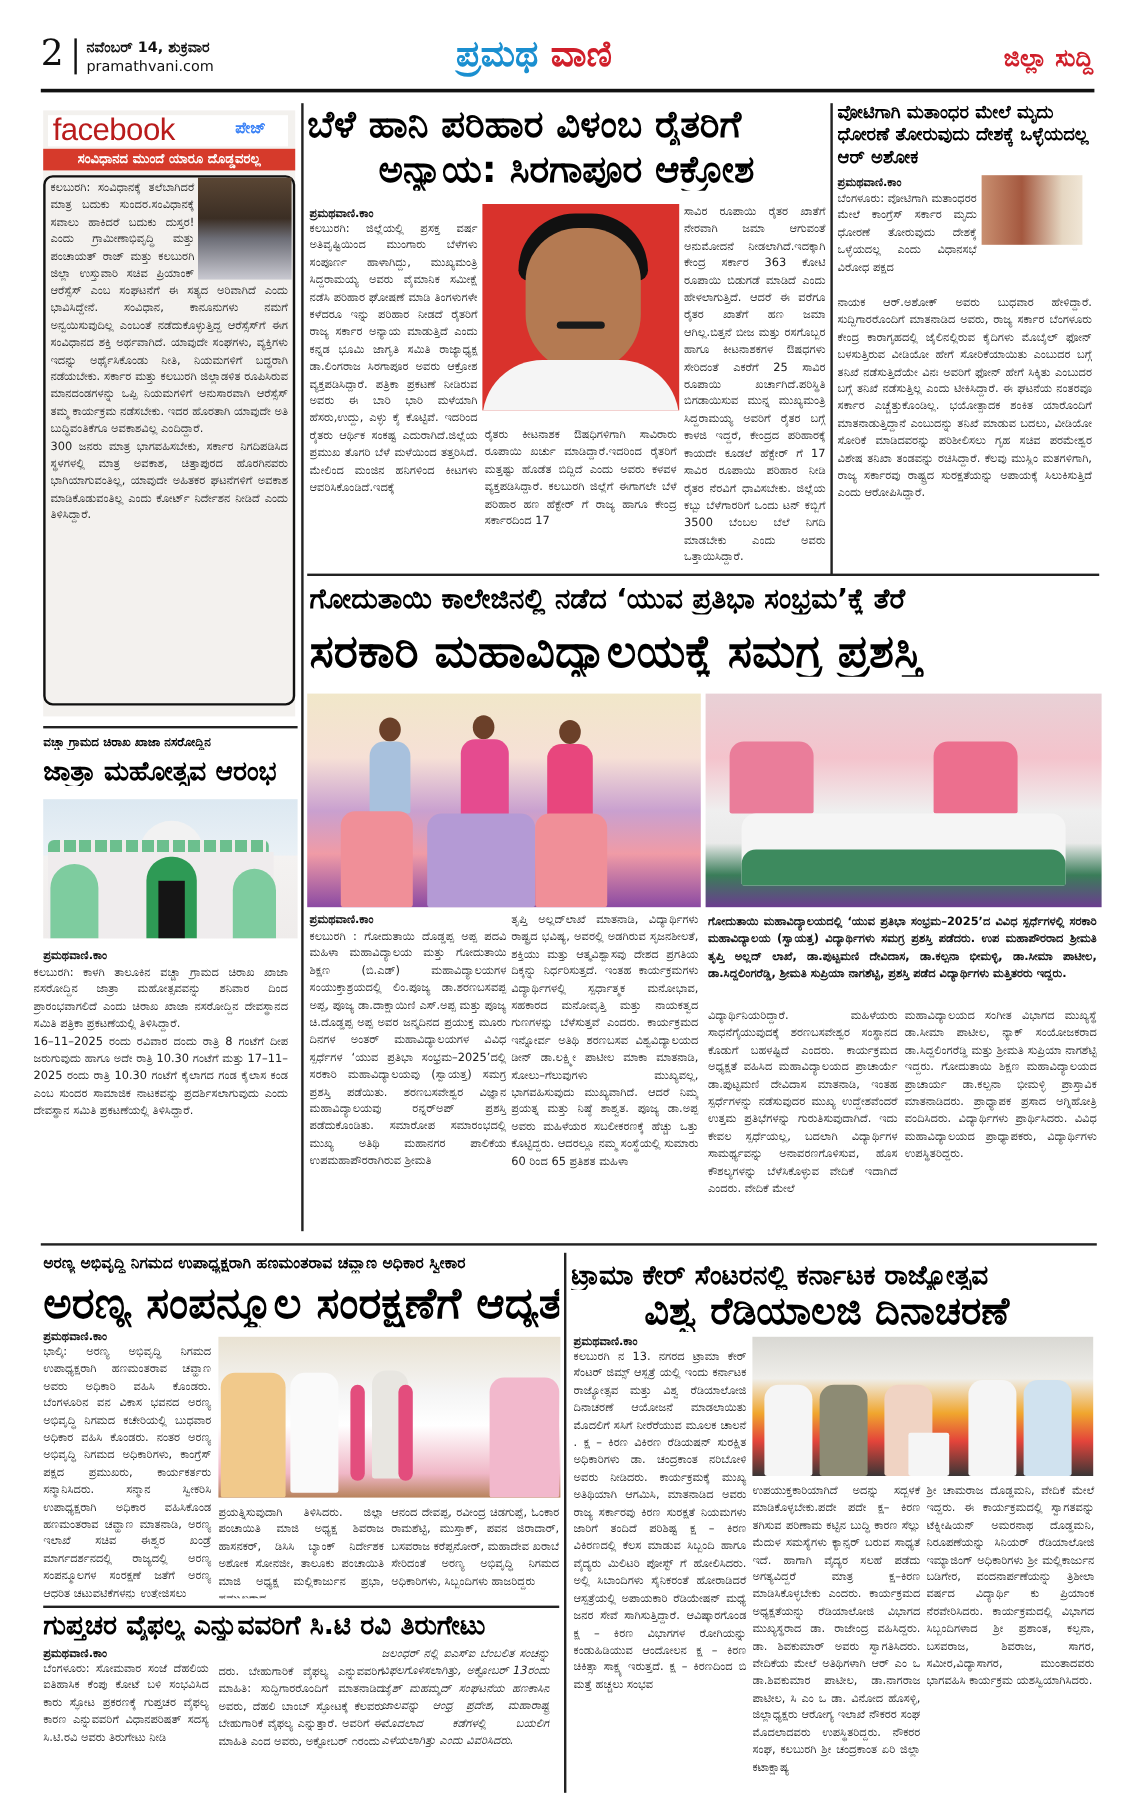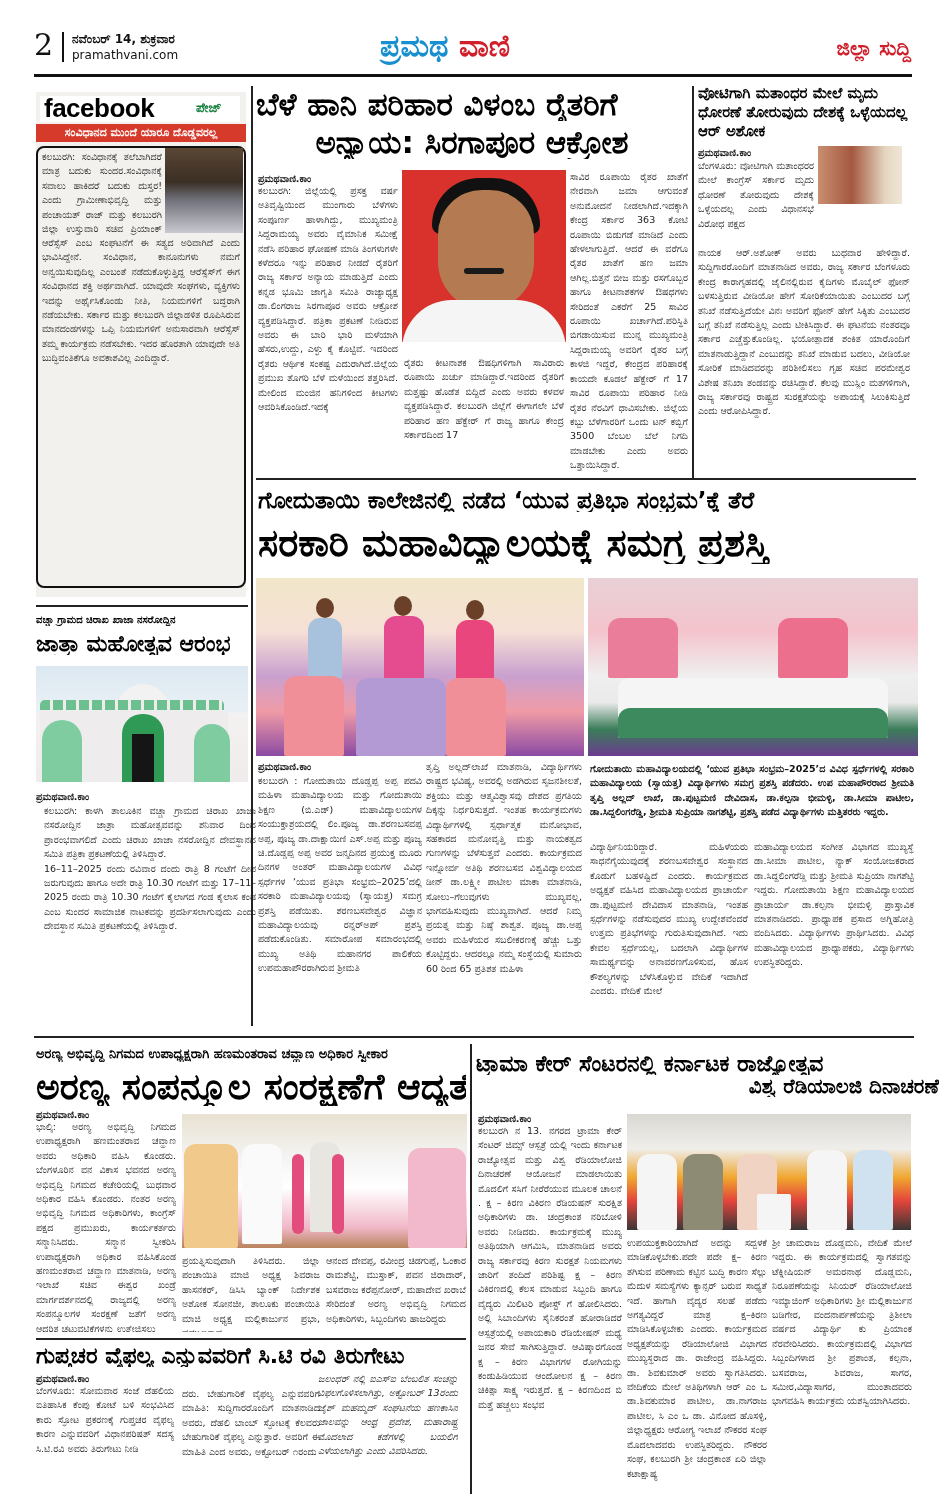"facebook" .fb-logo { color: #000000 -> #b91c1c; font-weight: bold -> normal }
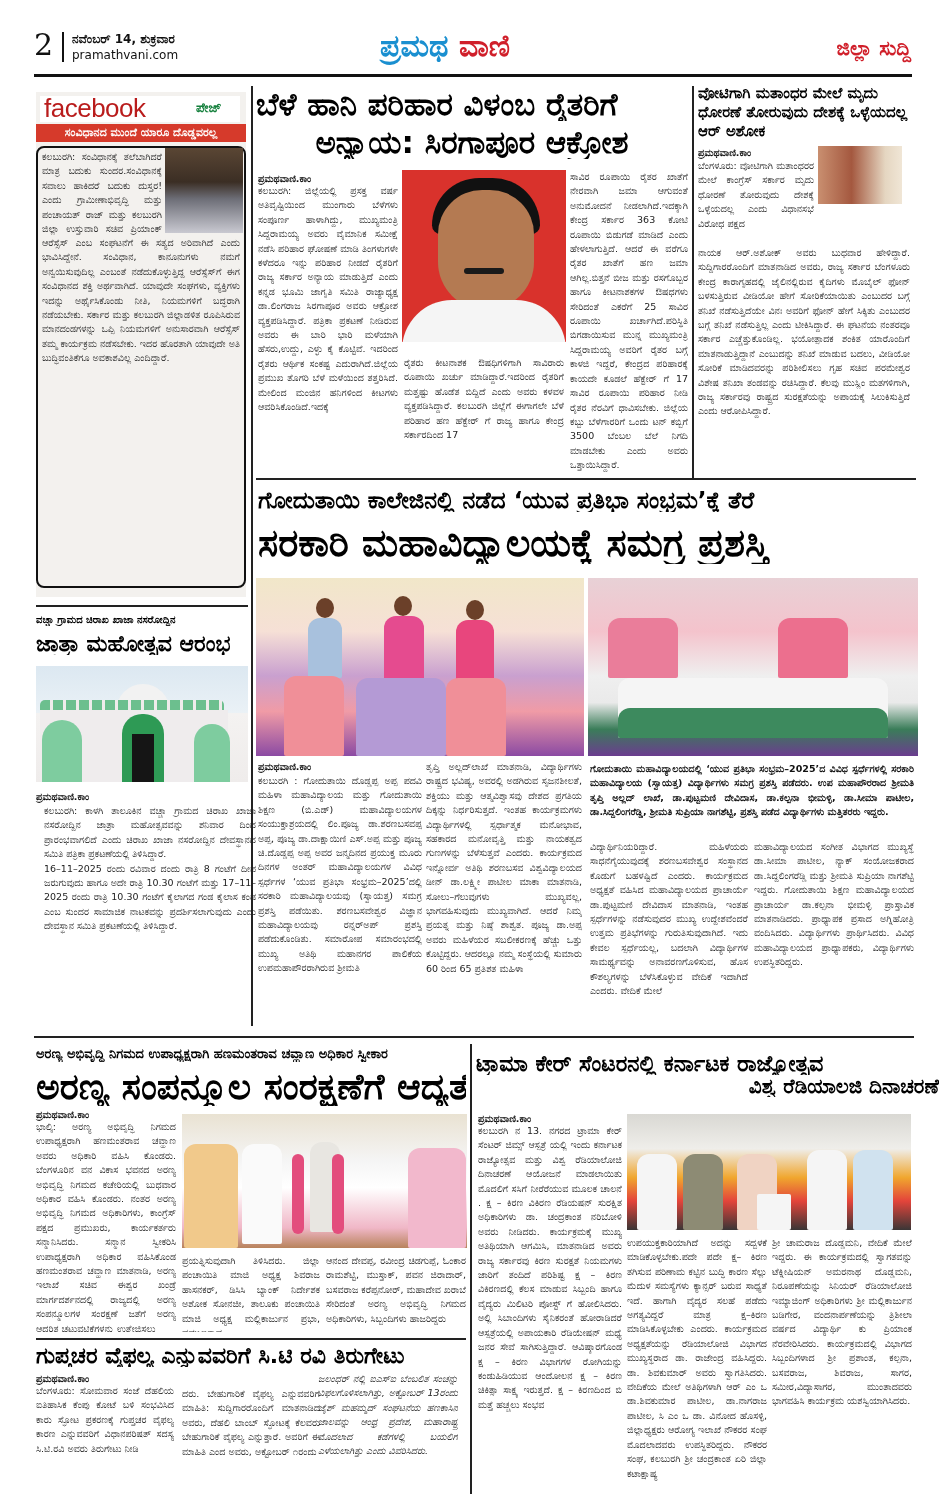"ಪೇಜ್" .fb-page { color: #15803d -> #3b82f6 }
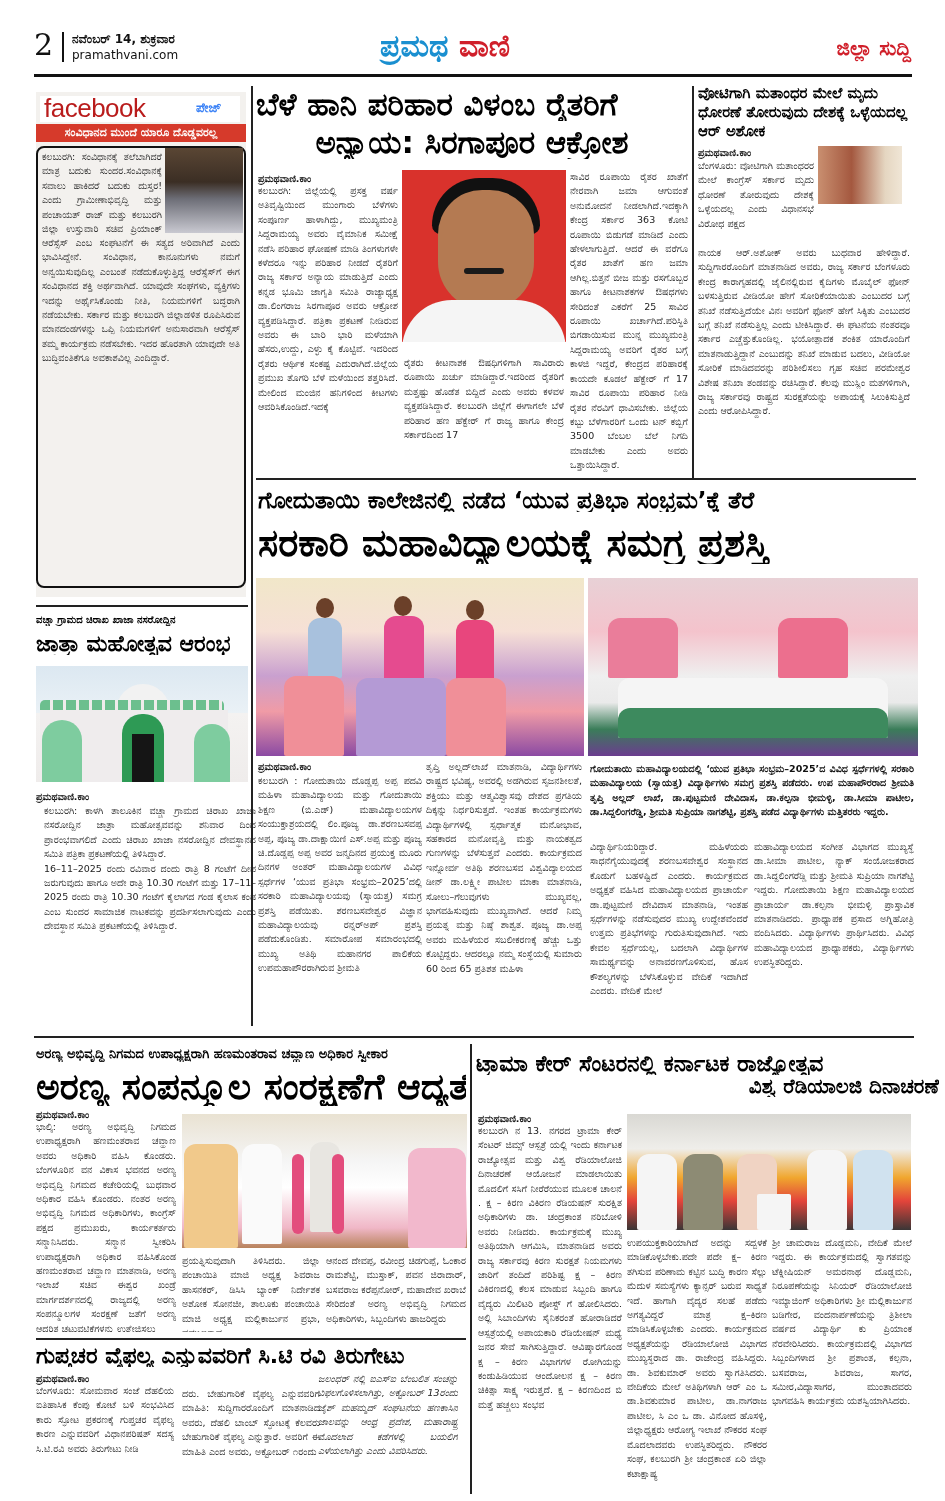"300 ಜನರು ಮಾತ್ರ ಭಾಗವಹಿಸಬೇಕು, ಸರ್ಕಾರ" p { html: none -> <p>300 ಜನರು ಮಾತ್ರ ಭಾಗವಹಿಸಬೇಕು, ಸರ್ಕಾರ ನಿಗದಿಪಡಿಸಿದ ಸ್ಥಳಗಳಲ್ಲಿ ಮಾತ್ರ ಅವಕಾಶ, ಚಿತ್ತಾಪುರದ ಹೊರಗಿನವರು ಭಾಗಿಯಾಗುವಂತಿಲ್ಲ, ಯಾವುದೇ ಅಹಿತಕರ ಘಟನೆಗಳಿಗೆ ಅವಕಾಶ ಮಾಡಿಕೊಡುವಂತಿಲ್ಲ ಎಂದು ಕೋರ್ಟ್ ನಿರ್ದೇಶನ ನೀಡಿದೆ ಎಂದು ತಿಳಿಸಿದ್ದಾರೆ.</p> }
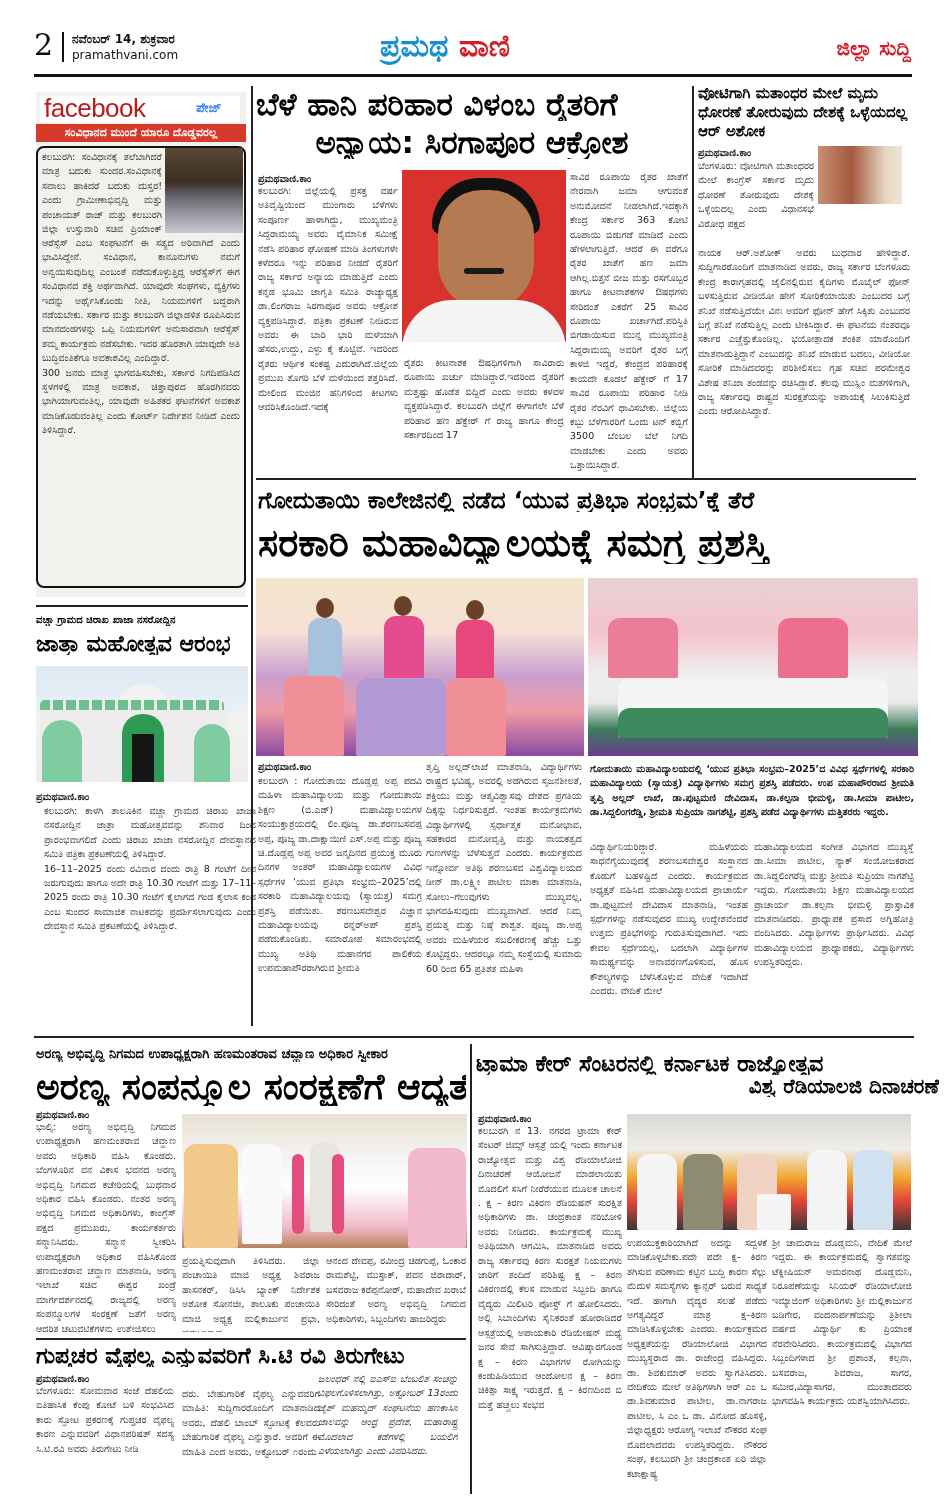"ಕಲಬುರಗಿ: ಕಾಳಗಿ ತಾಲೂಕಿನ ವಚ್ಚಾ ಗ್ರಾಮದ" div.abs { left: 44px -> 28px }
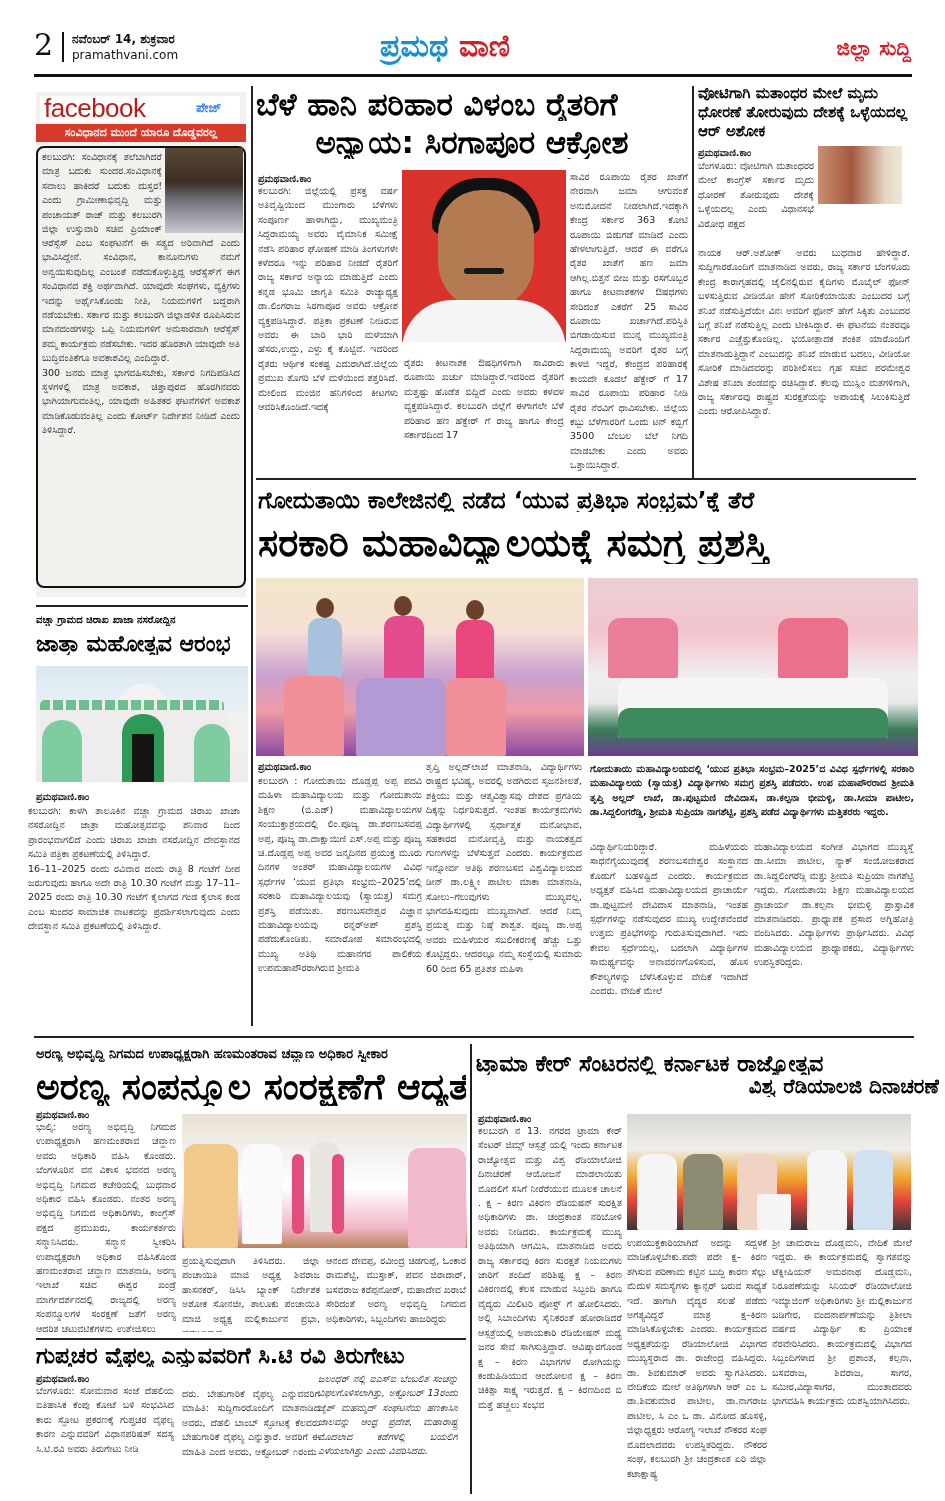"ವಿಶ್ವ ರೆಡಿಯಾಲಜಿ ದಿನಾಚರಣೆ" div.abs { font-size: 20px -> 32px; left: 499px -> 469px; text-align: right -> center }
